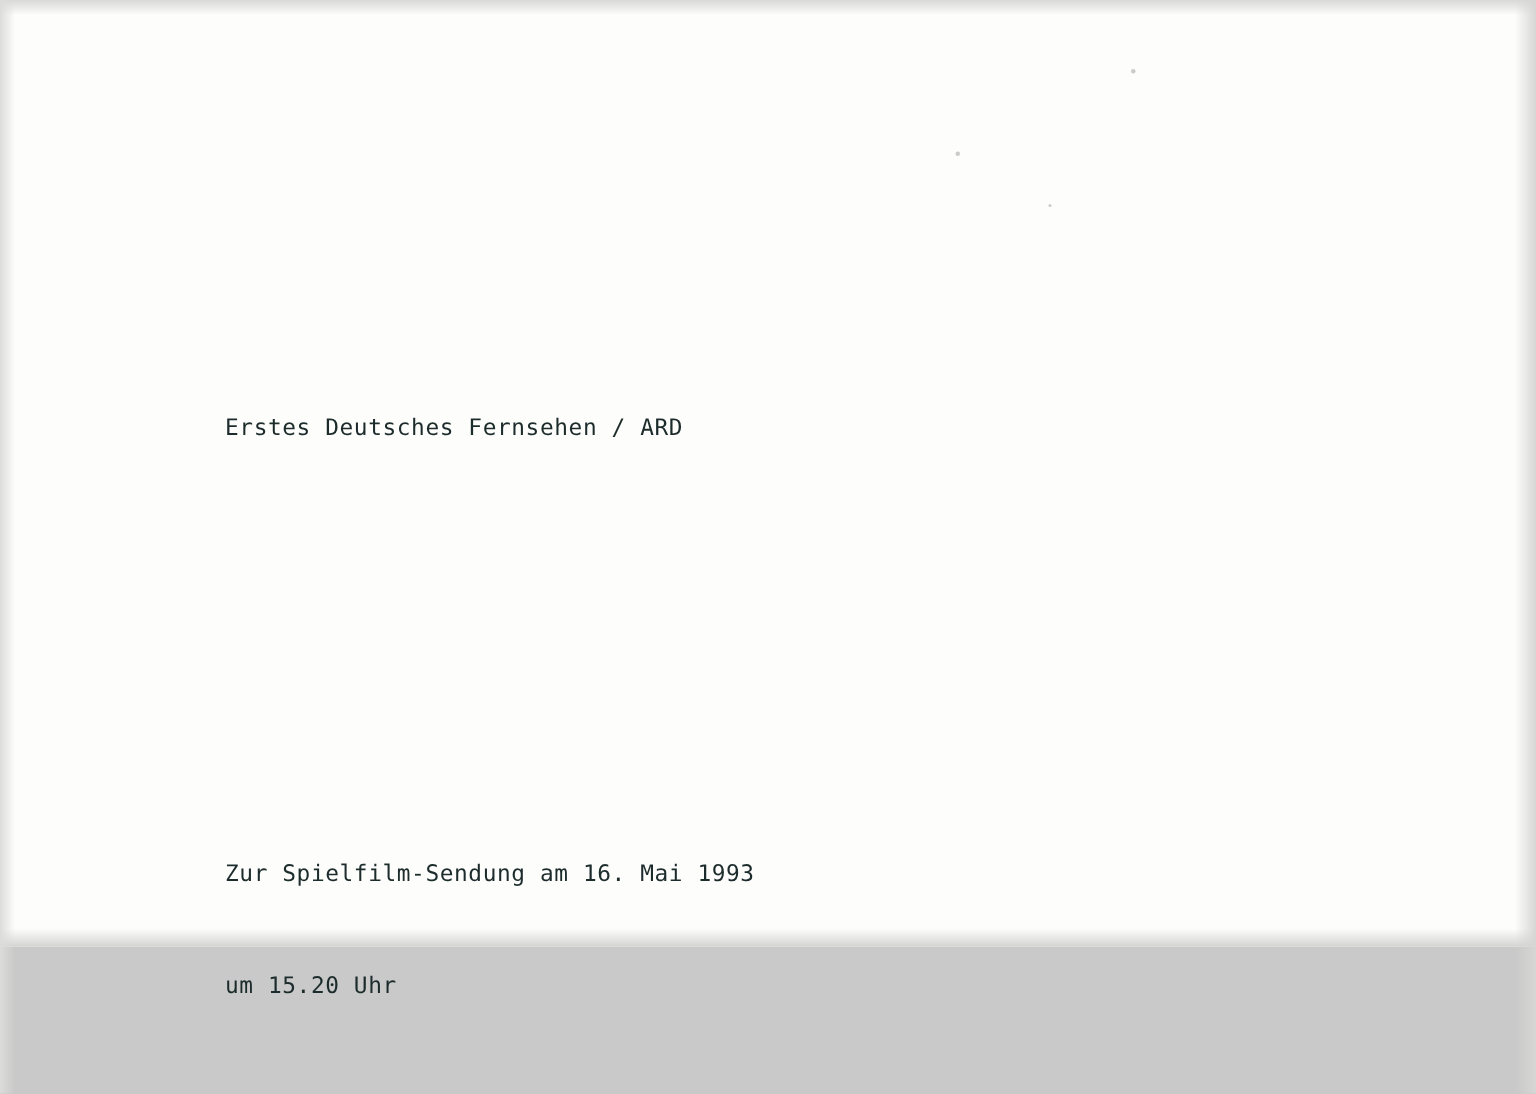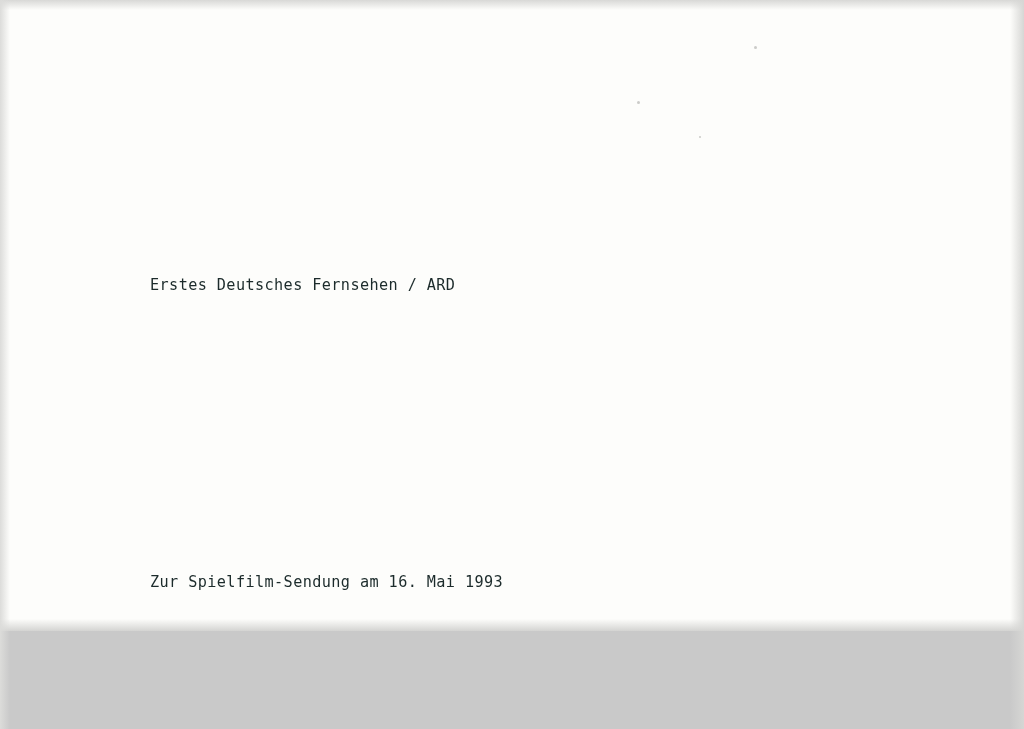"um 15.20 Uhr" span.line { html: none -> <span>um 15.20 Uhr</span> }
